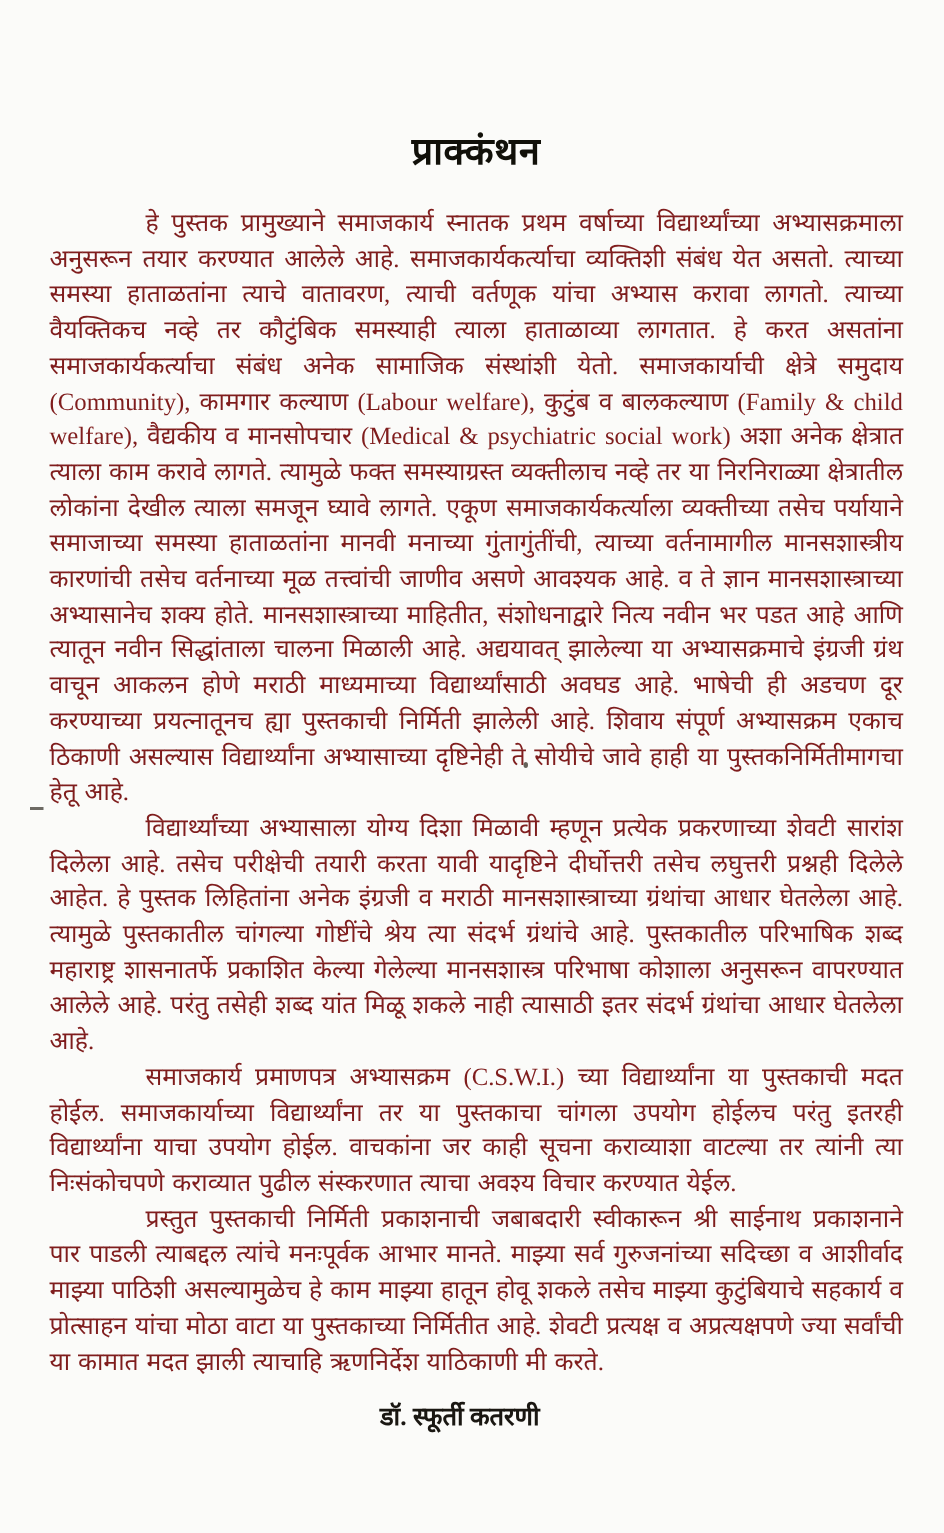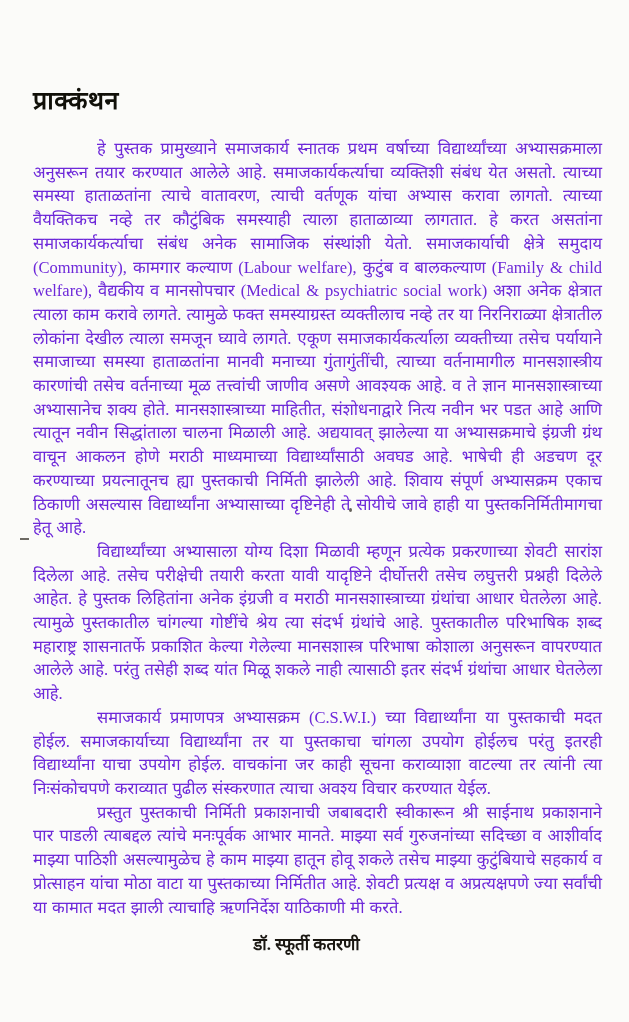"प्राक्कंथन" .title { text-align: left -> center }
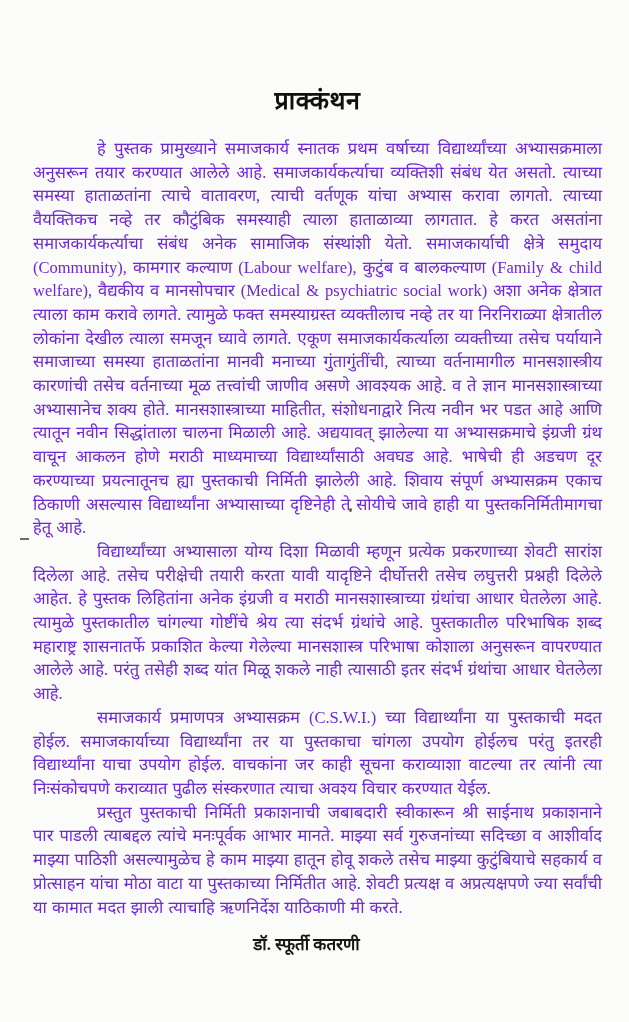"हे पुस्तक प्रामुख्याने समाजकार्य स्नातक" .para { color: #6d28d9 -> #7f1d1d }
